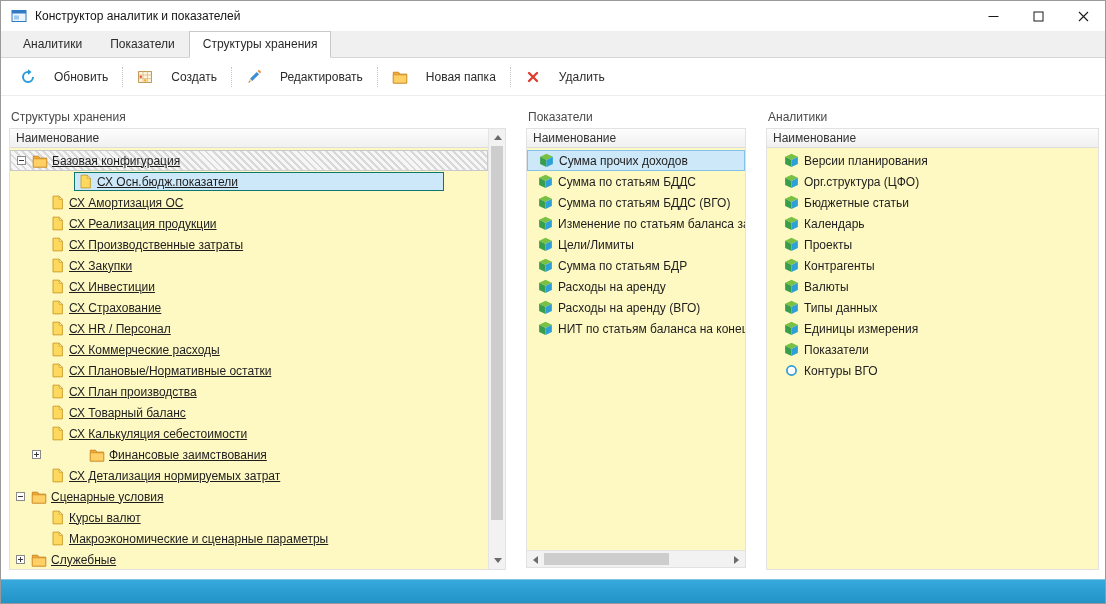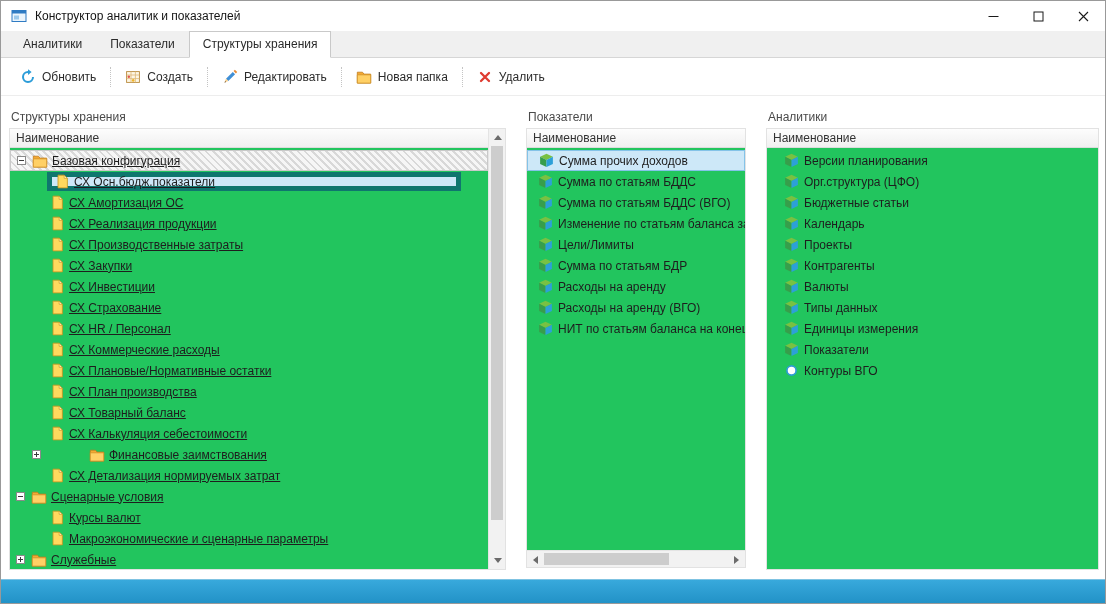"Обновить" .tb-btn { gap: 6px -> 18px }
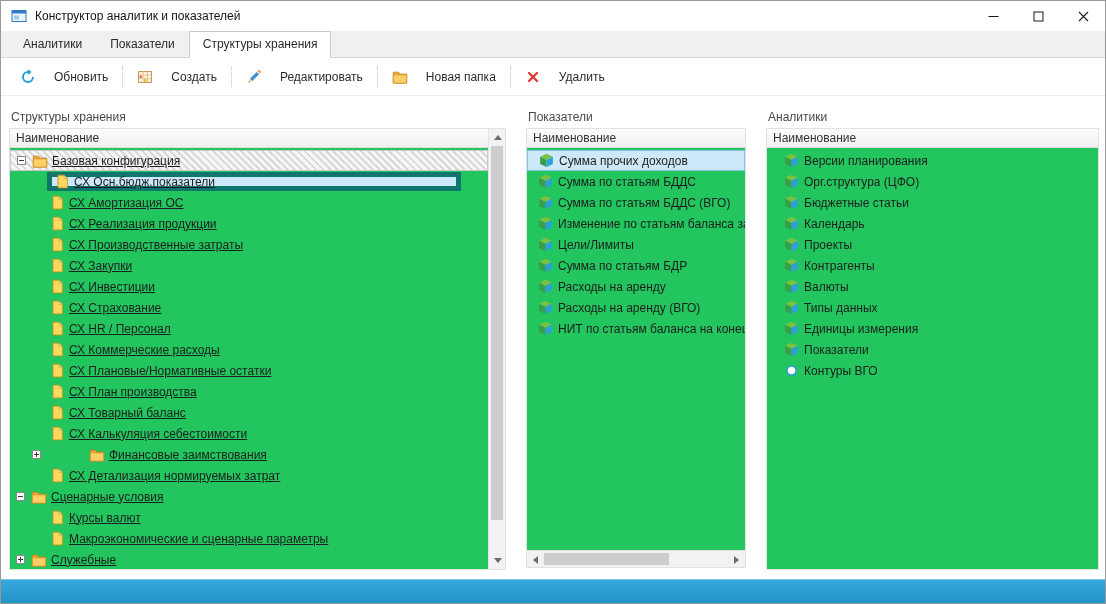"Наименование" .listbox { background: #22c55e -> #fef9c3 }
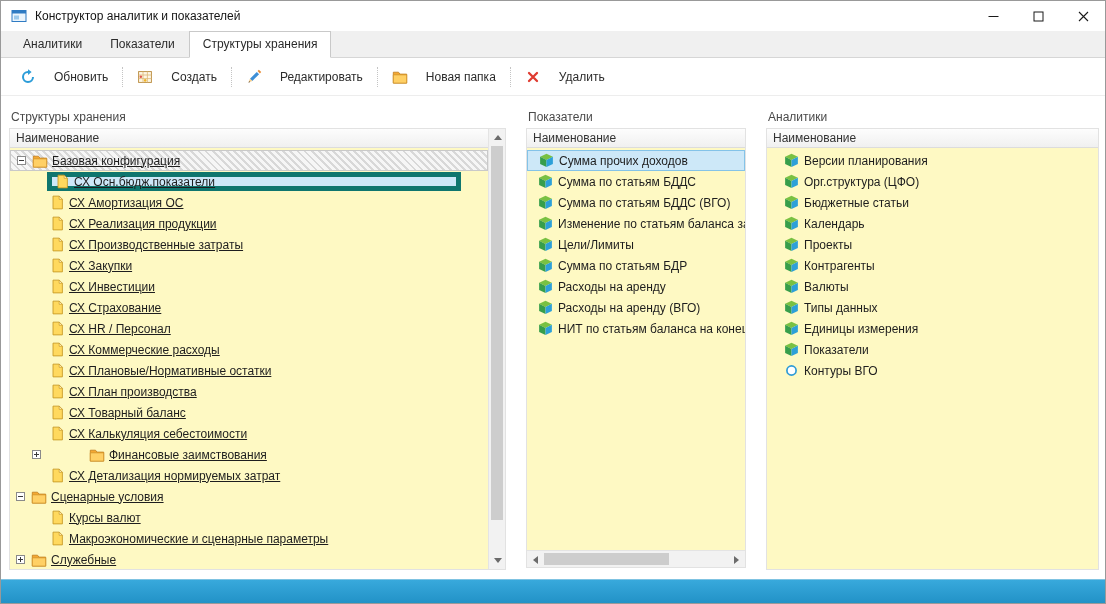"СХ Осн.бюдж.показатели" .item-inner.selected { border: 5px solid #0f766e -> 1px solid #0f766e; margin-left: none -> 27px; width: 414px -> 370px }
